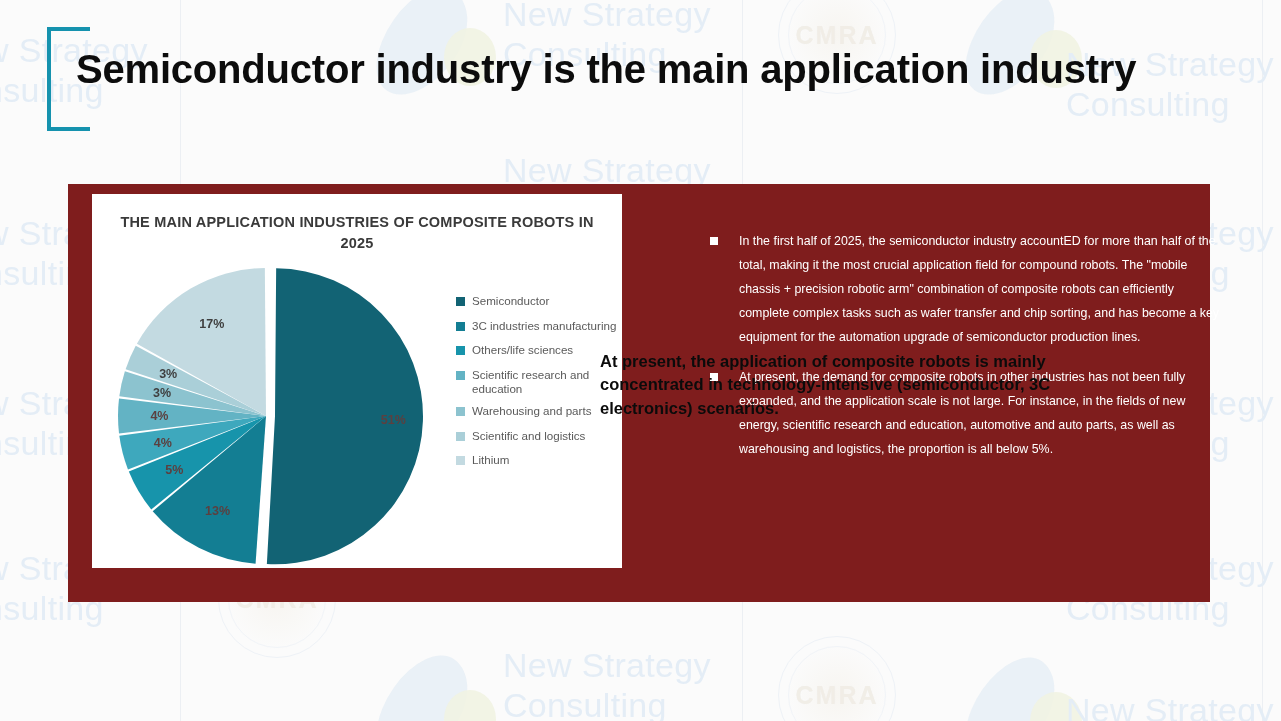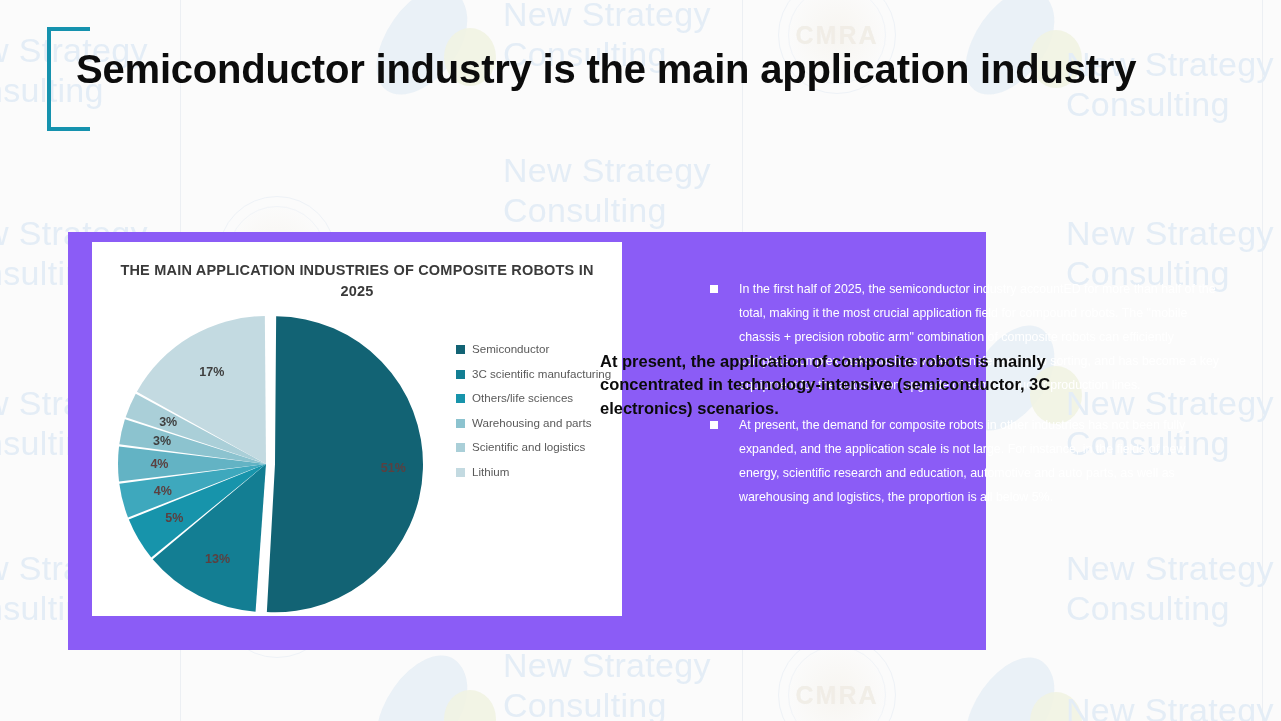"THE MAIN APPLICATION INDUSTRIES OF" .panel { background: #8b5cf6 -> #7f1d1d; margin-top: 48px -> none; width: 918px -> 1142px }
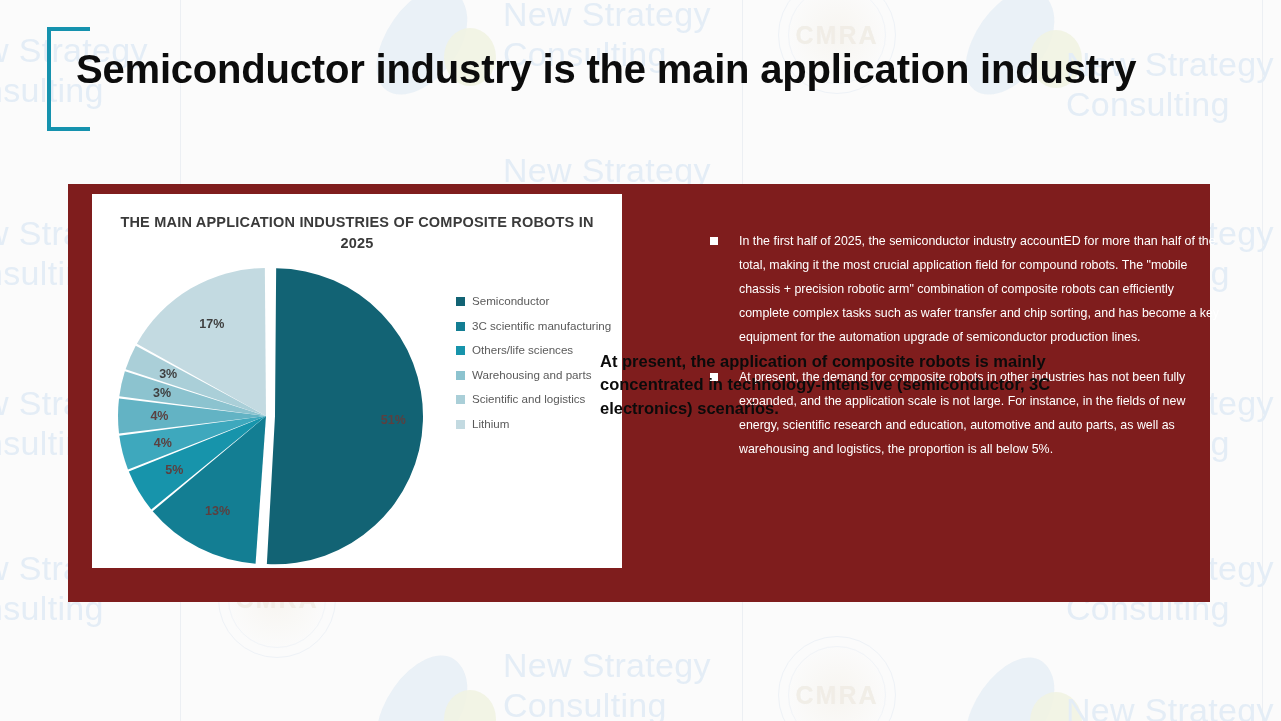"3C scientific manufacturing" span.legend-label { text: scientific -> industries }
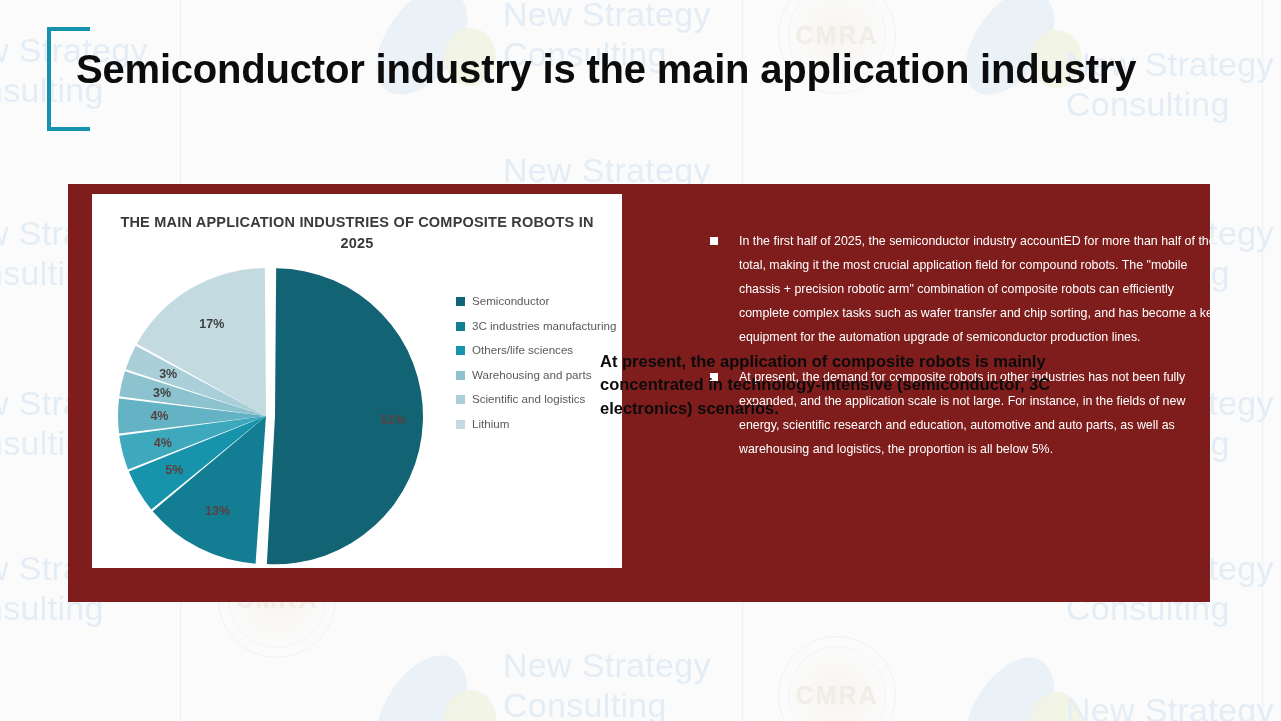"Scientific research and education" div.legend-item { html: none -> <div> <span></span> <span>Scientific research and education</span> </div> }
